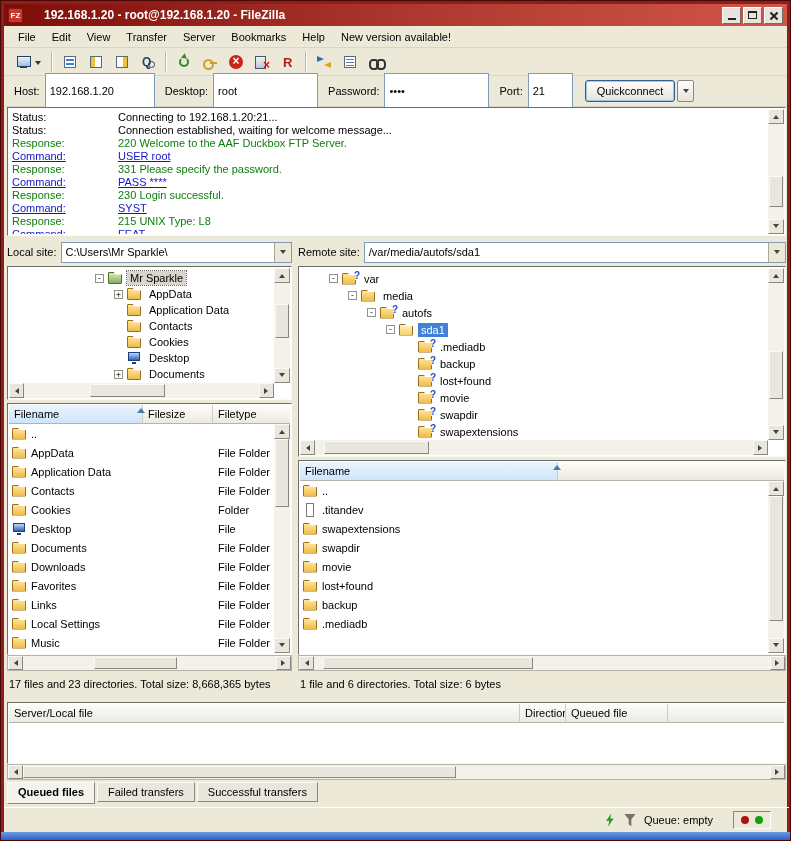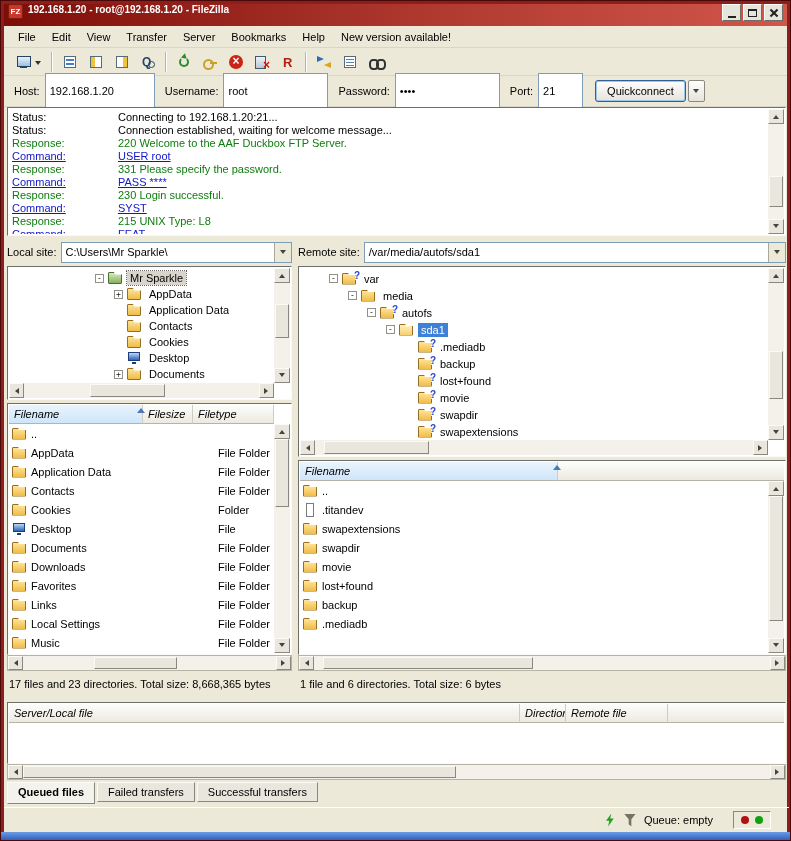"192.168.1.20 - root@192.168.1.20 -" #titlebar { align-items: flex-start -> center; font-size: 10px -> 12px; gap: 5px -> 21px }
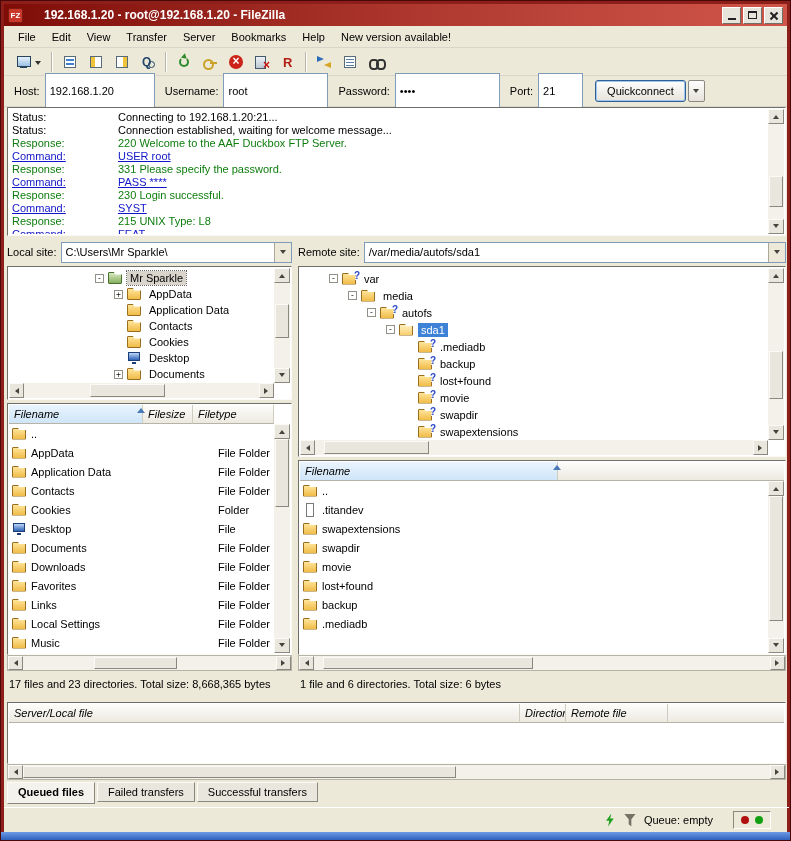"Username:" label { text: Username -> Desktop }
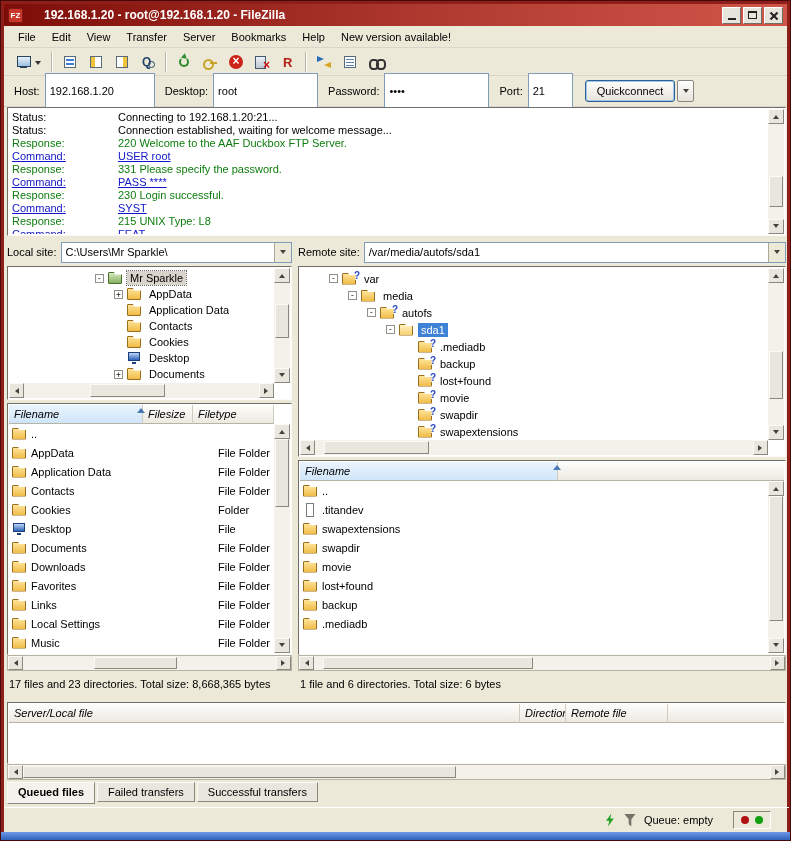"Filename" .hcell { font-style: italic -> none }
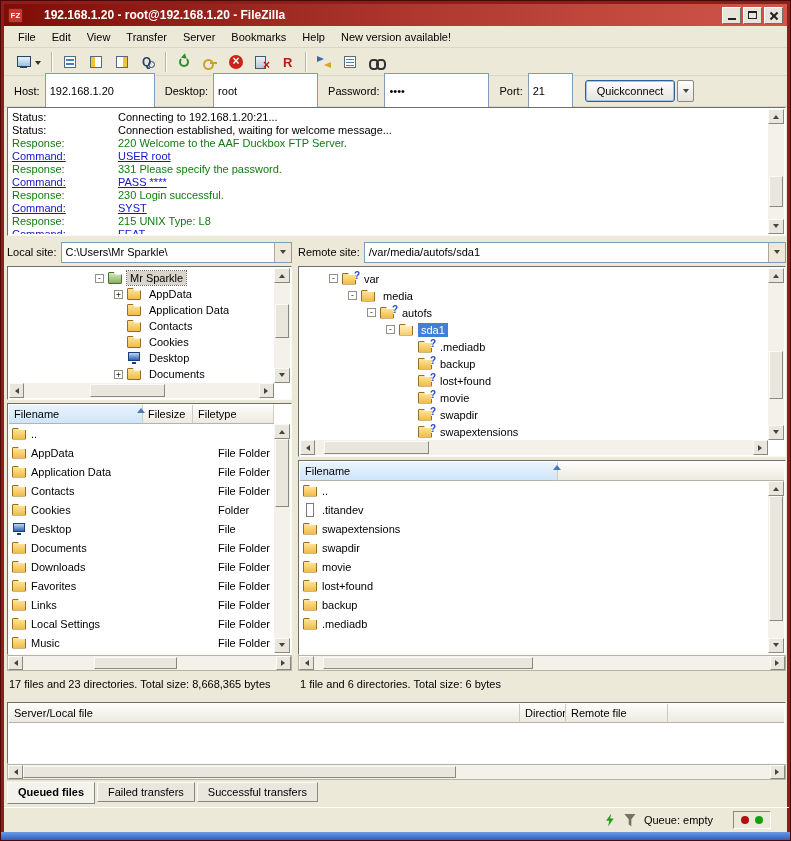"Filesize" span.hcell { width: 50px -> 70px }
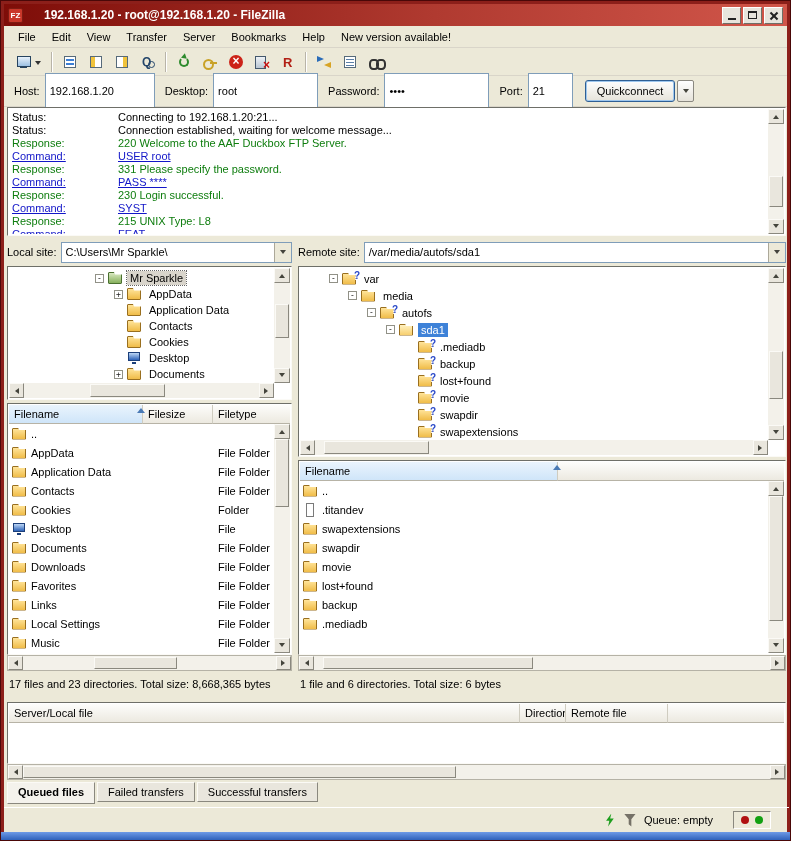"Remote file" span.hcell { text: Remote -> Queued }
